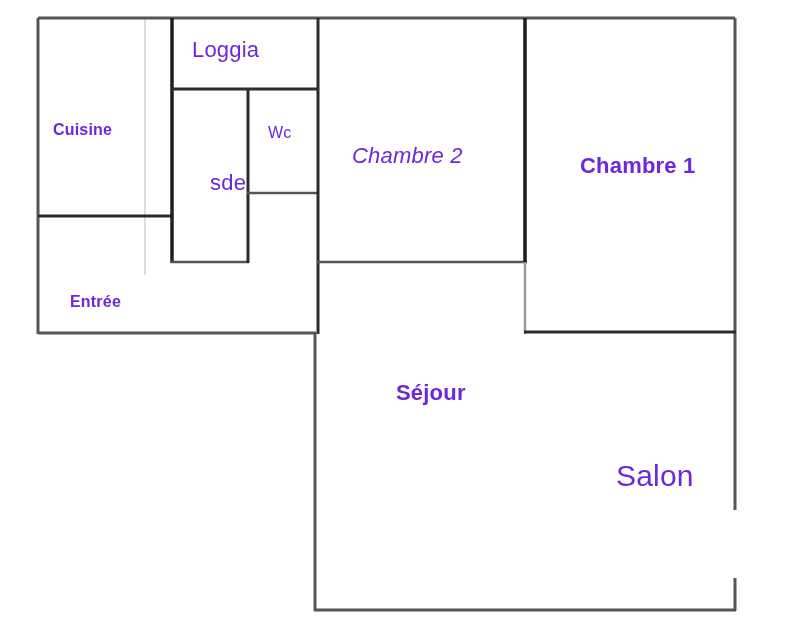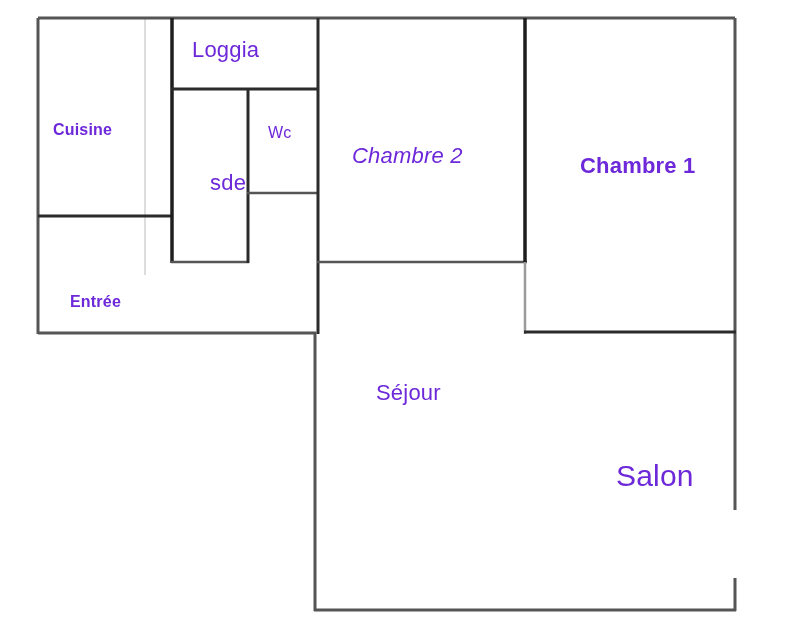"Séjour" .lbl-sejour { font-weight: normal -> bold; left: 376px -> 396px }
